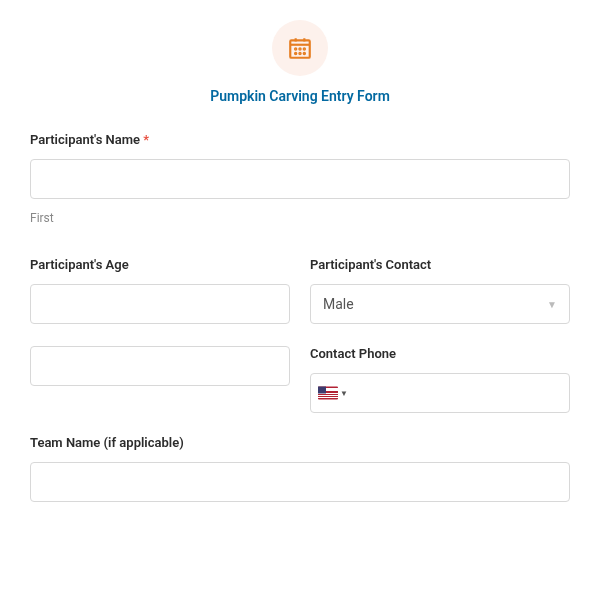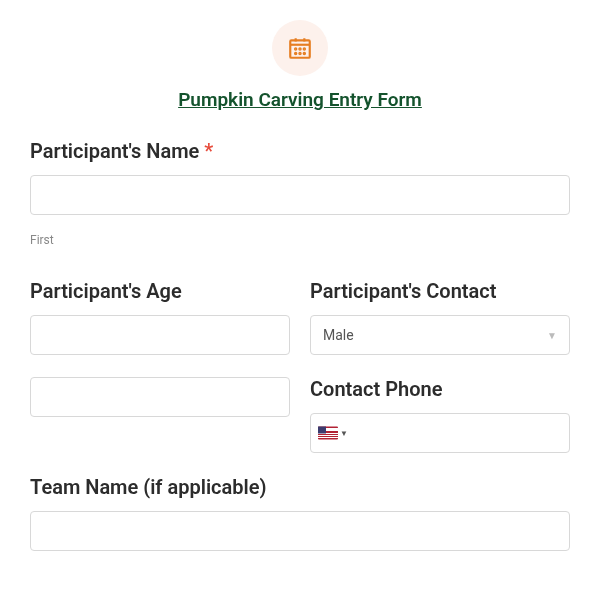"Pumpkin Carving Entry Form" .title { color: #14532d -> #0369a1; font-size: 19px -> 14px; text-decoration: underline -> none }
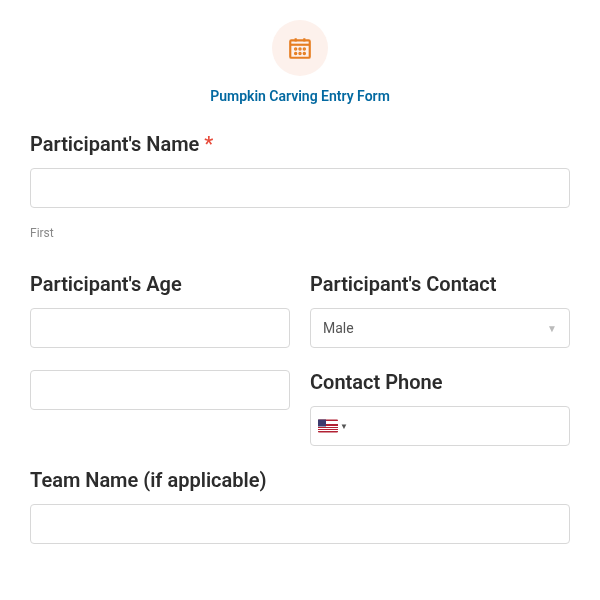"Participant's Name *" .label { font-size: 20px -> 13px }
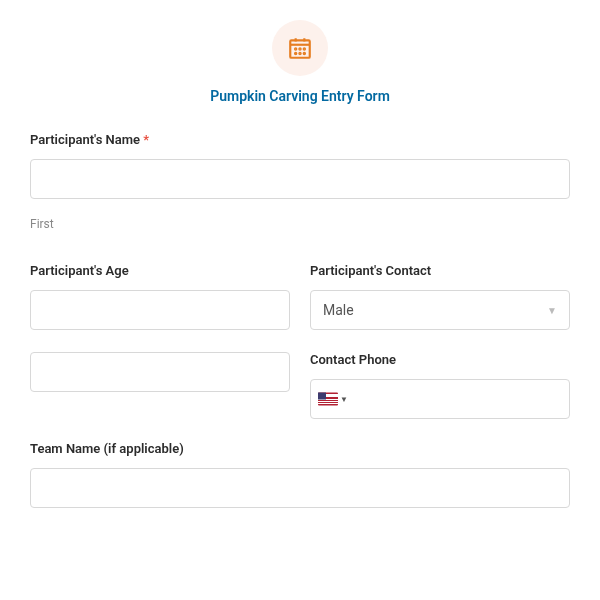"First" .sublabel { margin-top: 18px -> 12px }
